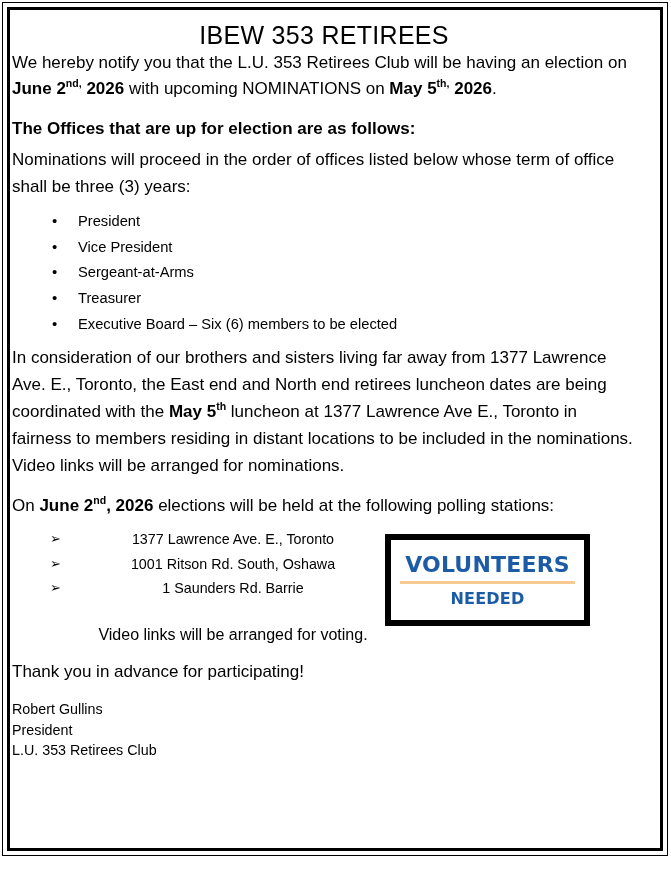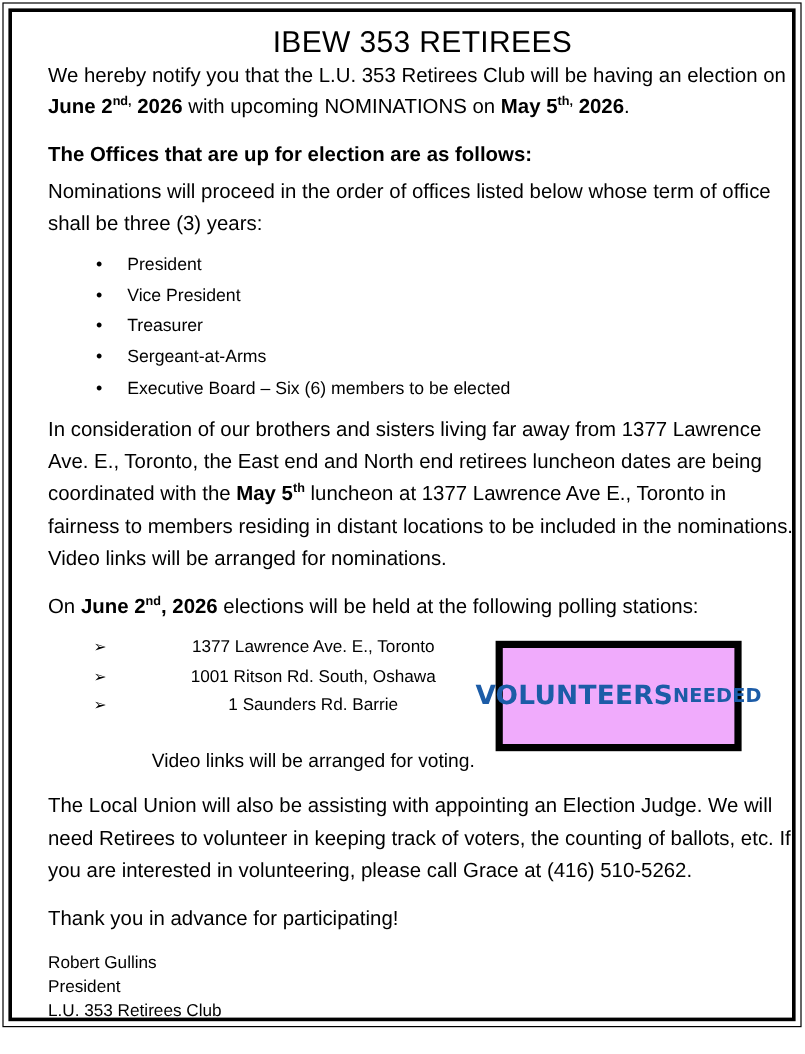"IBEW 353 RETIREES" #content { left: 40px -> 12px }
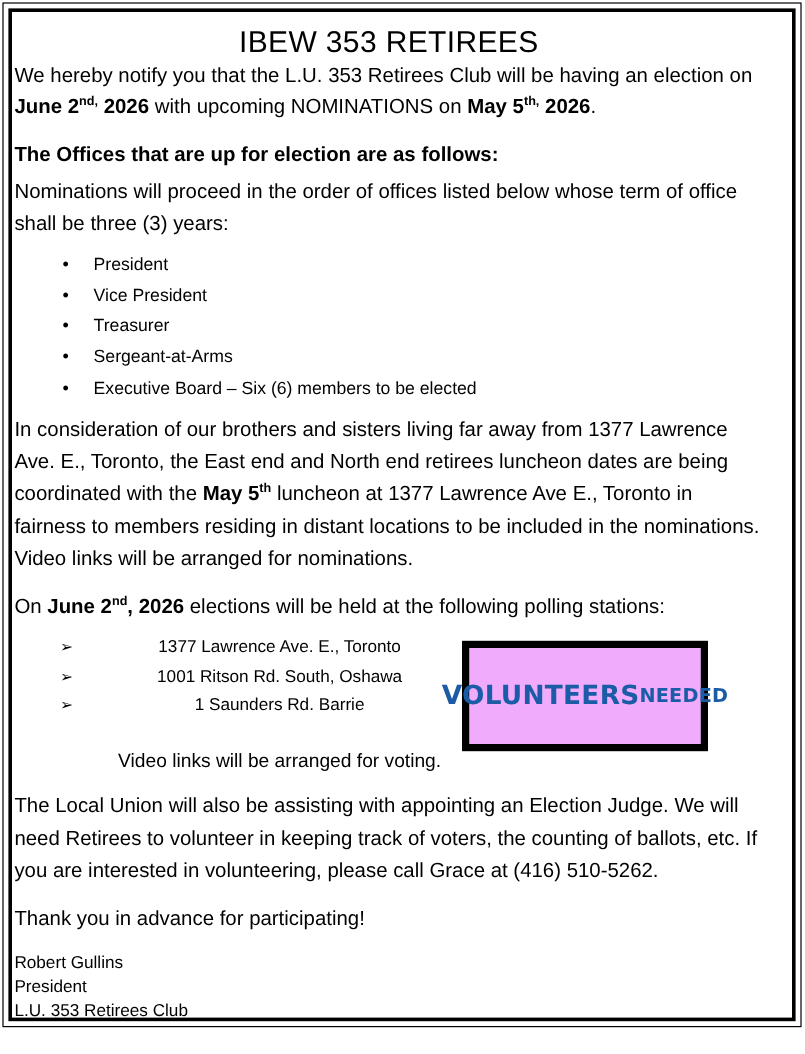"Treasurer" li { order: before "Sergeant-at-Arms" -> after "Sergeant-at-Arms" }
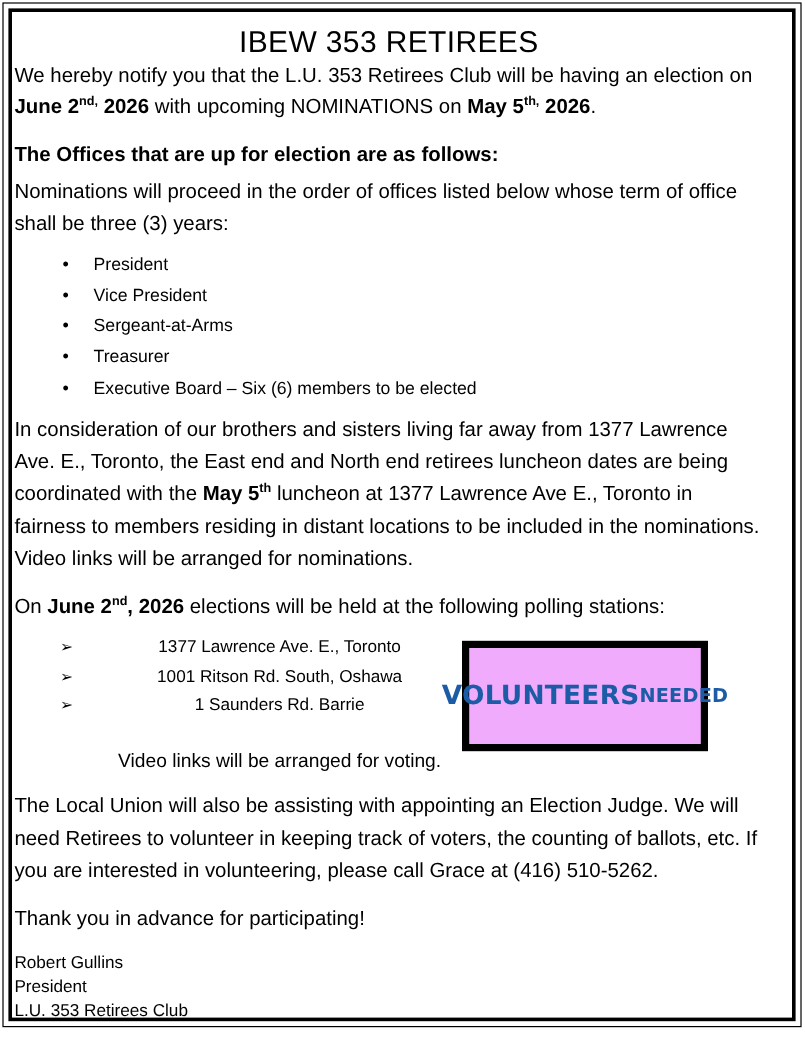"VOLUNTEERS" .poster-inner { background: #f0abfc -> #ffffff; flex-direction: none -> column }
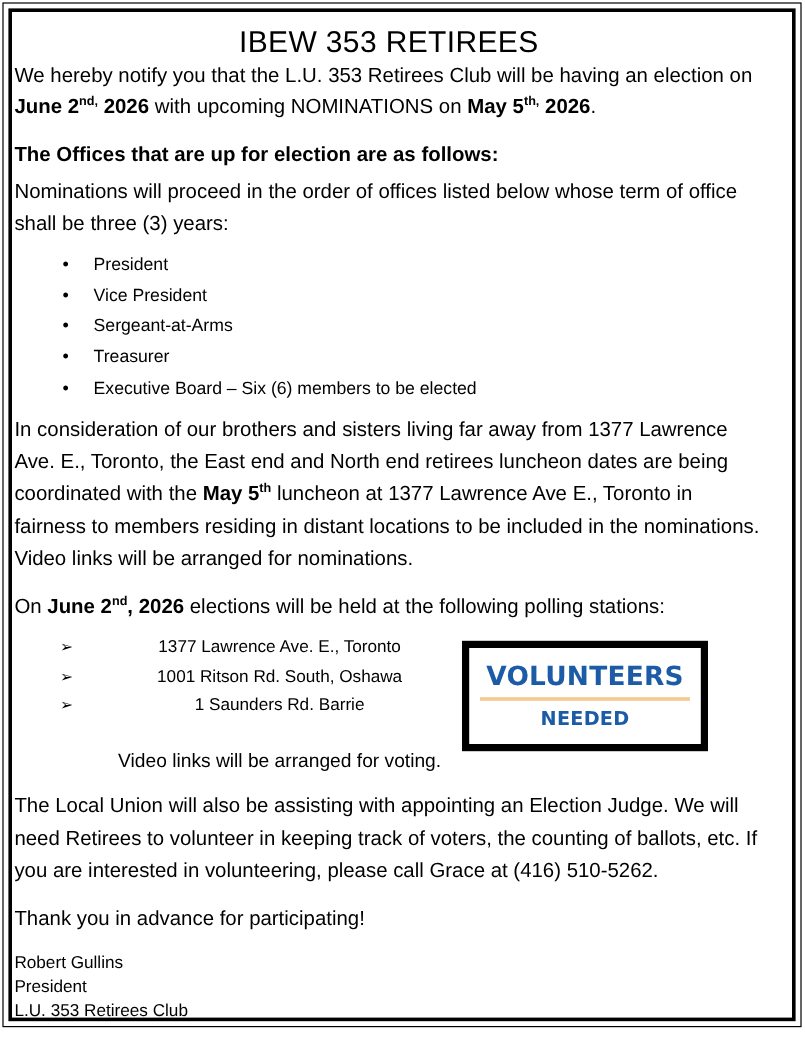"The Local Union will also" p.para { html: <p>The Local Union will also be assisting with appointing an Election Judge. We will need Retirees to volunteer in keeping track of voters, the counting of ballots, etc. If you are interested in volunteering, please call Grace at (416) 510-5262.</p> -> none }
